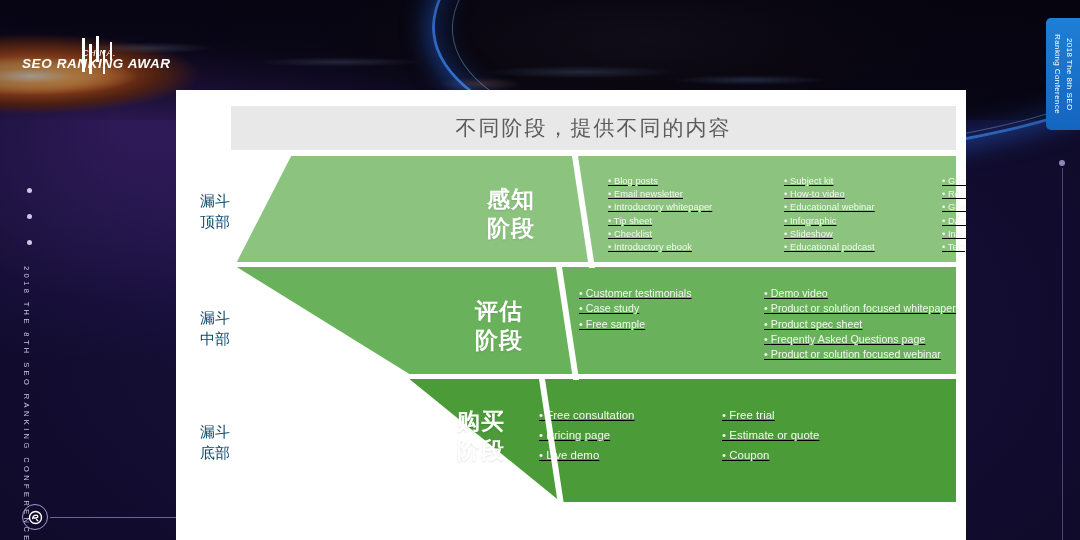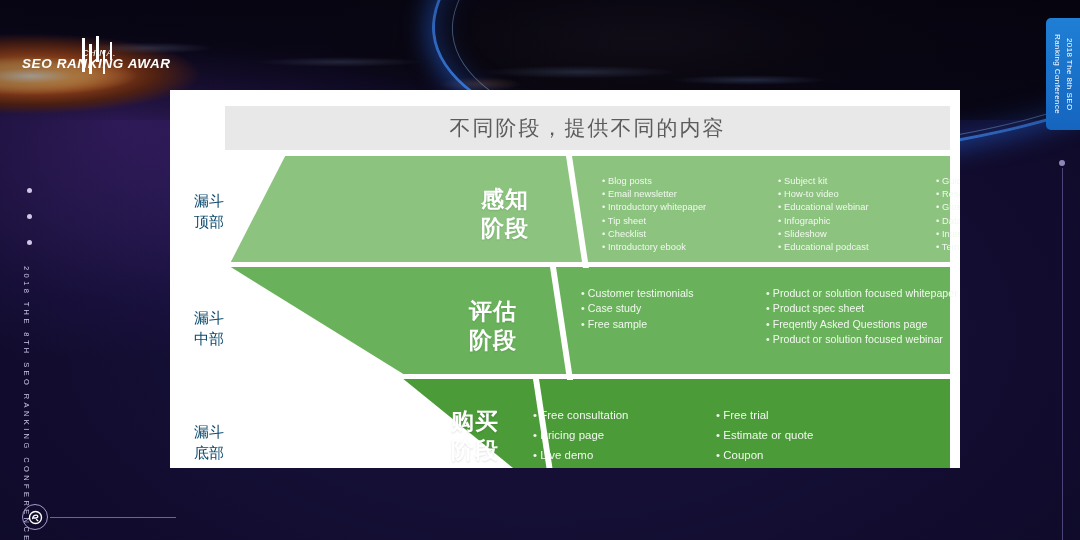"不同阶段，提供不同的内容" .card { height: 378px -> 450px; left: 170px -> 176px }
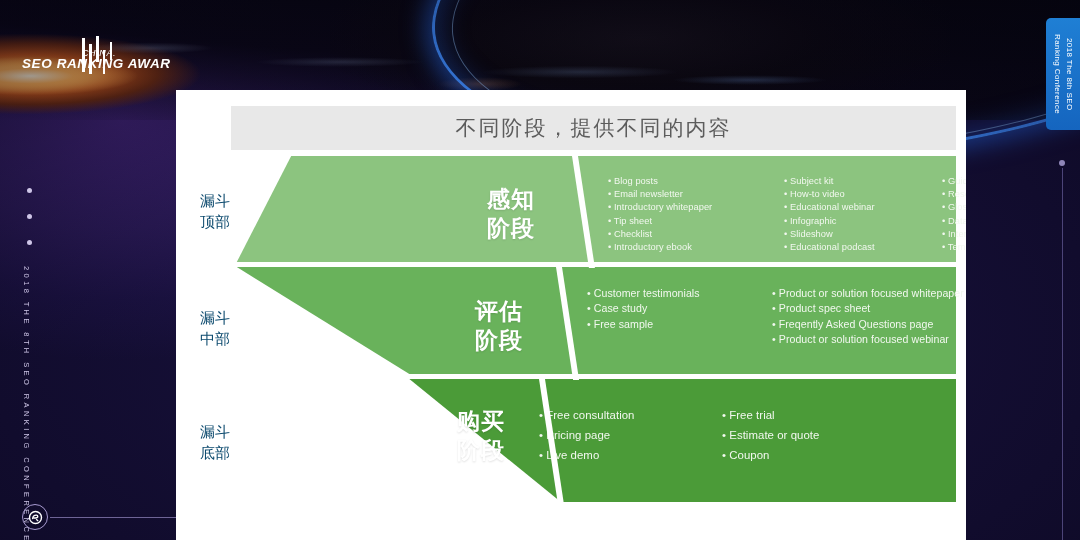"Blog posts" .cols { text-decoration: none -> underline }
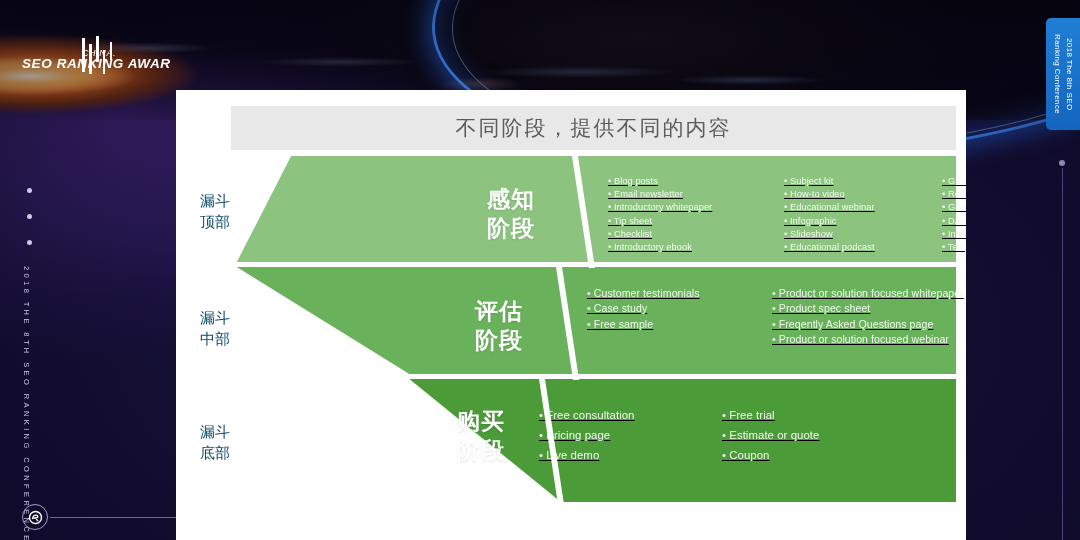"Customer testimonials" .cols2 li { margin-left: 8px -> none }
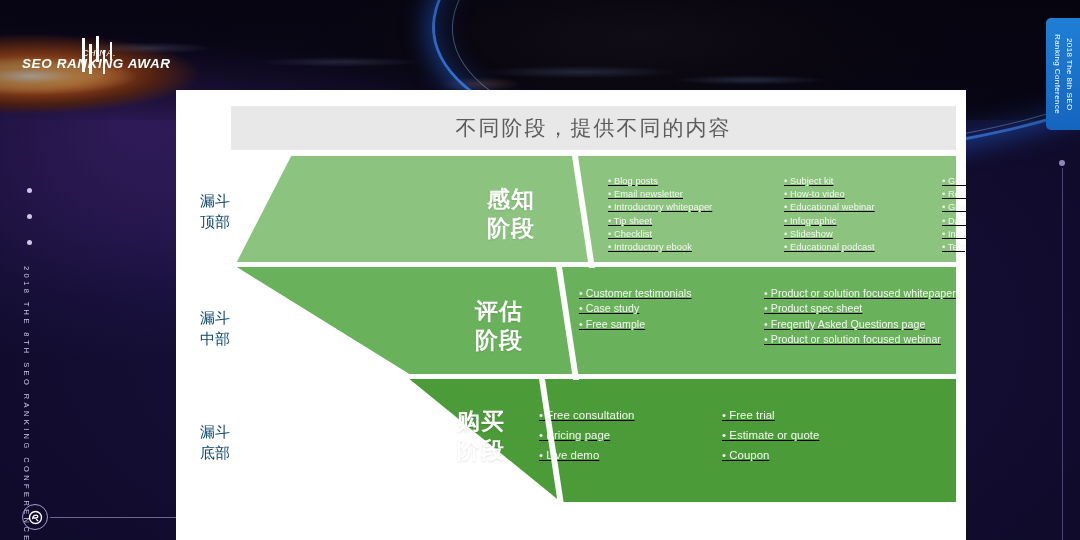"Demo video" li { html: none -> <li>Demo video</li> }
